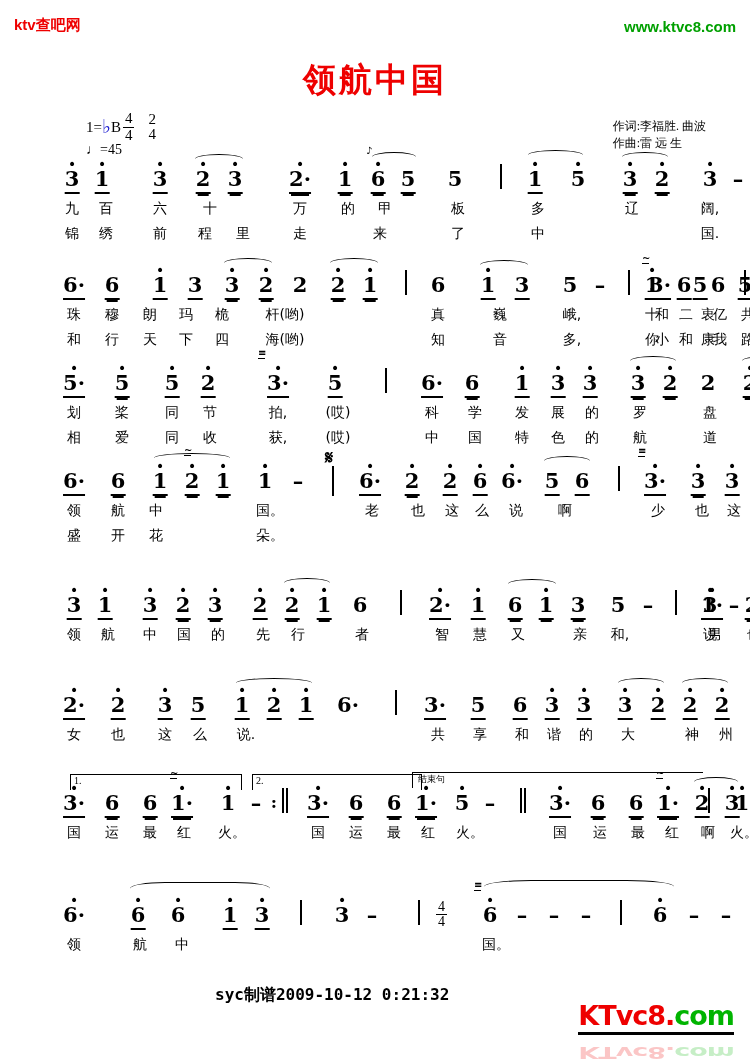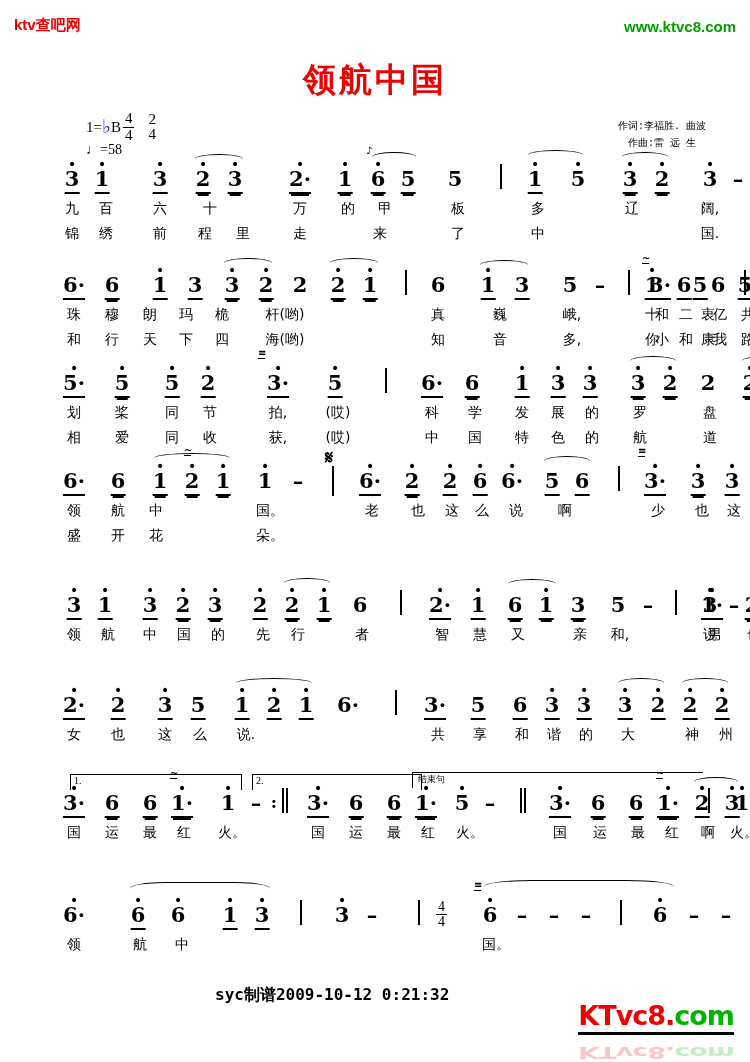"作词:李福胜. 曲波" .credits { font-family: Liberation Mono, monospace -> Liberation Serif, serif; font-size: 10px -> 12px; text-align: center -> left }
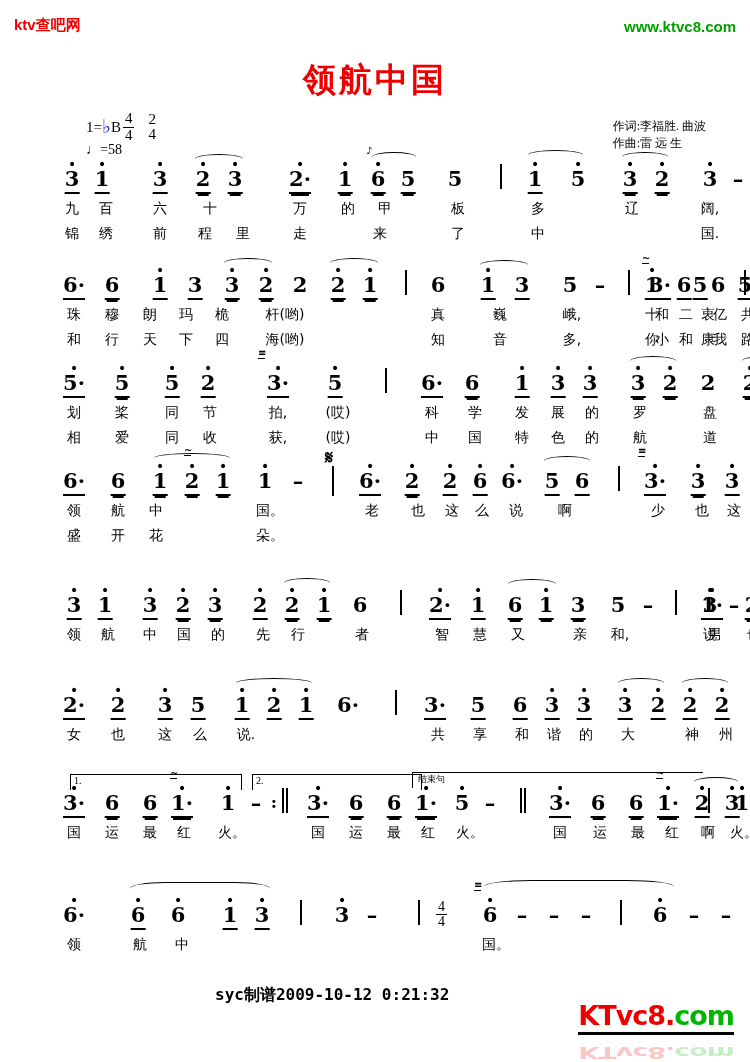"♩=58" div.tempo { text: 58 -> 45 }
